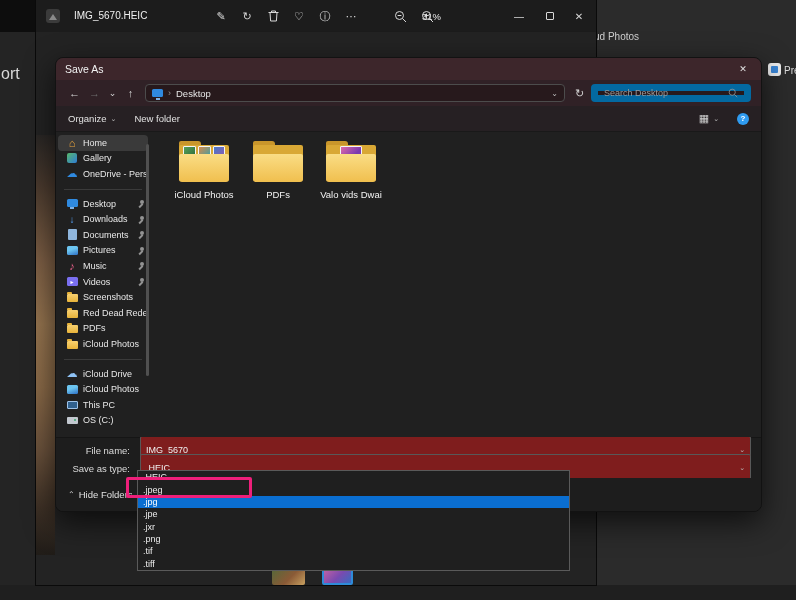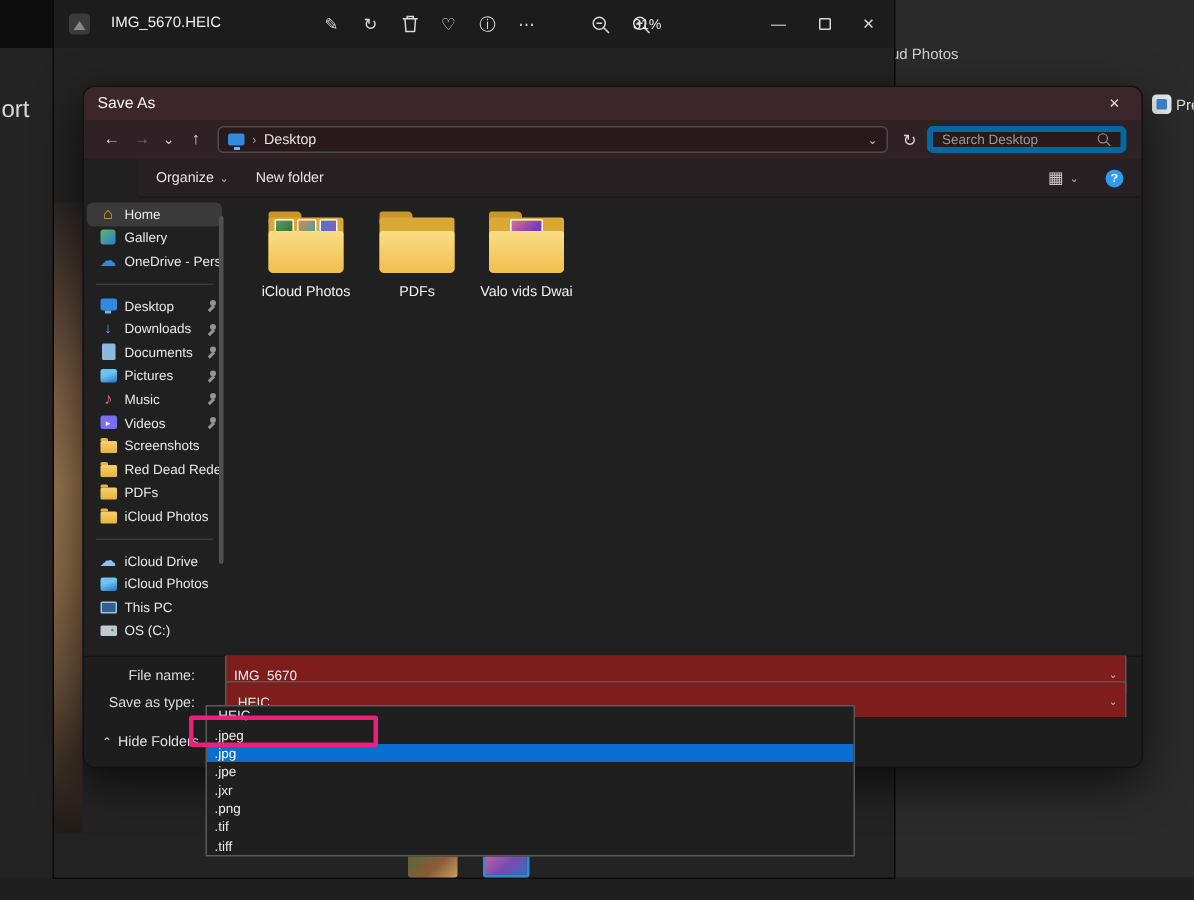"Search Desktop" .search { border: 4px solid #0369a1 -> 7px solid #0369a1; width: 133px -> 160px }
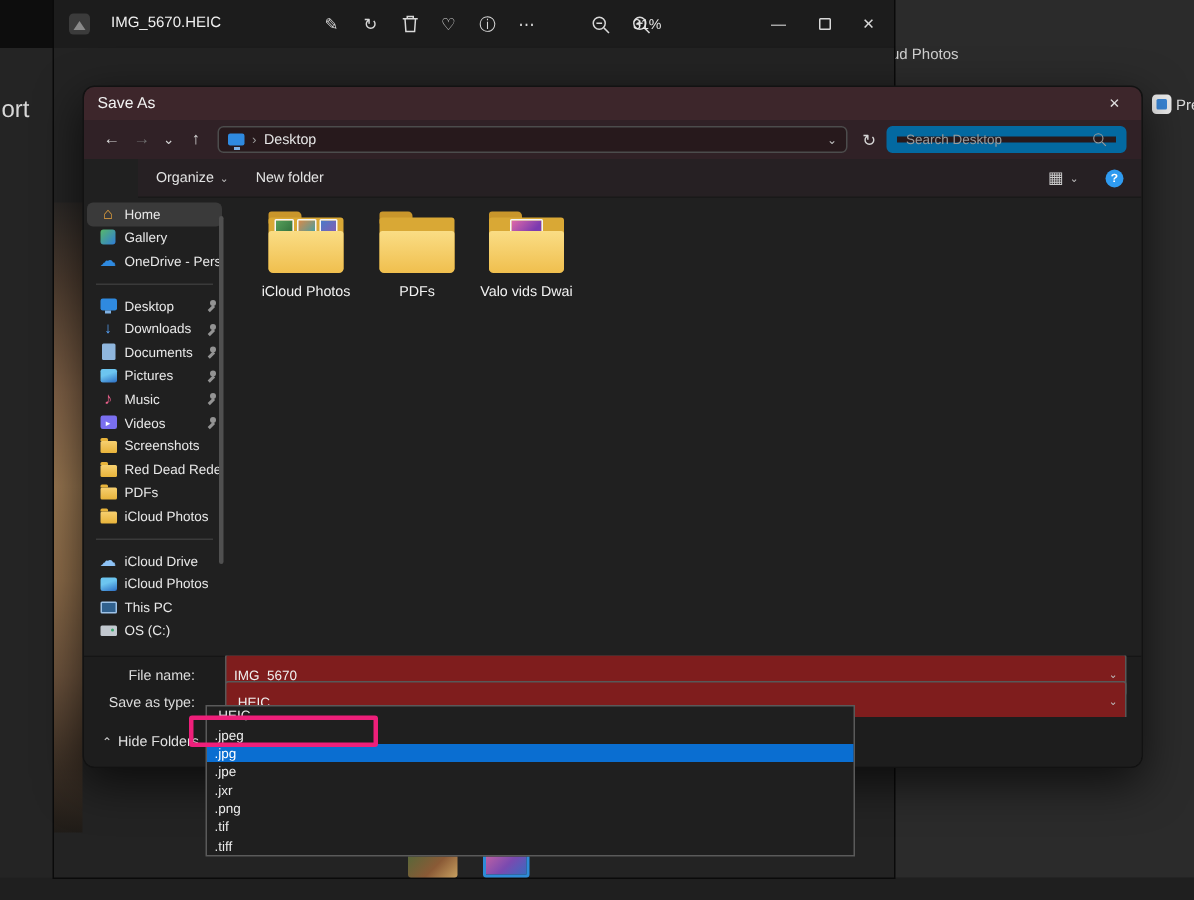"Organize" .dlg-toolbar { margin-left: 36px -> none }
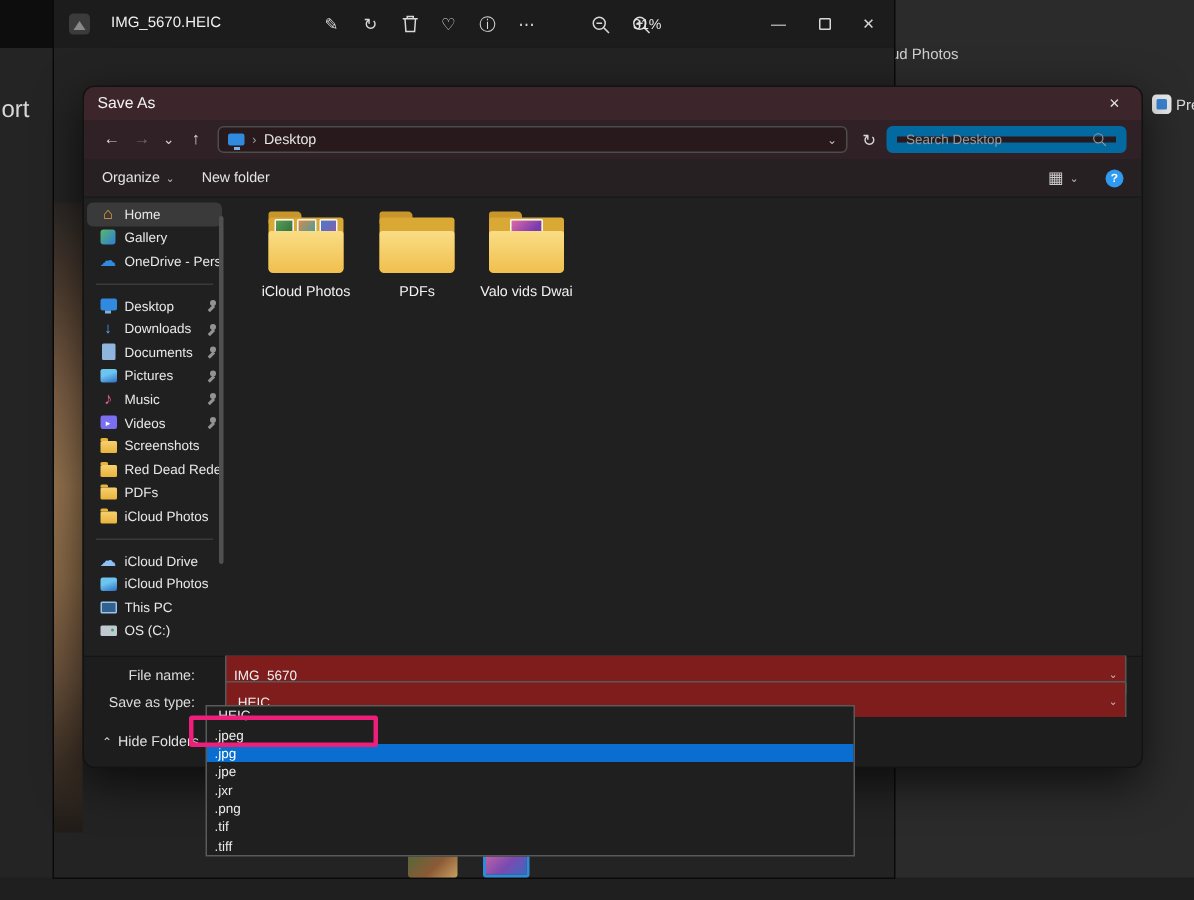"File name:" .frow { gap: 20px -> 10px }
